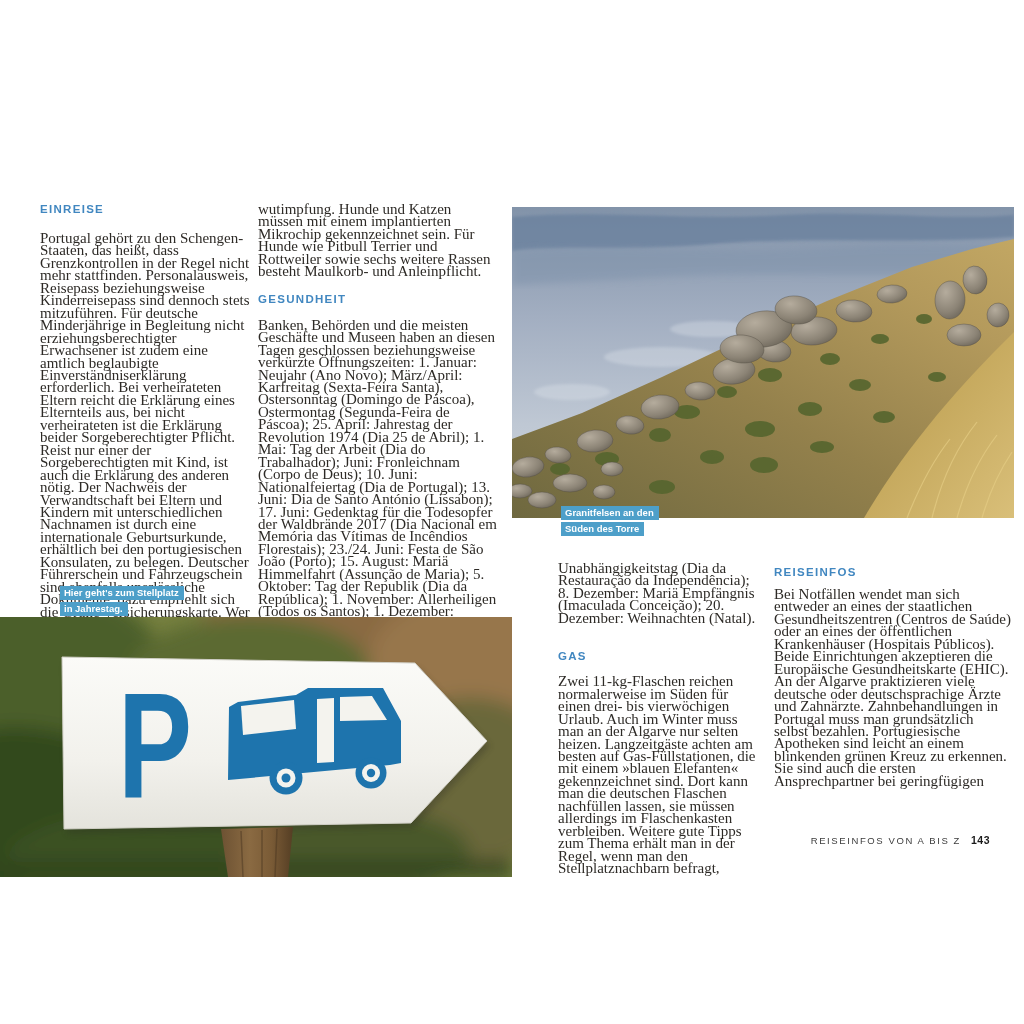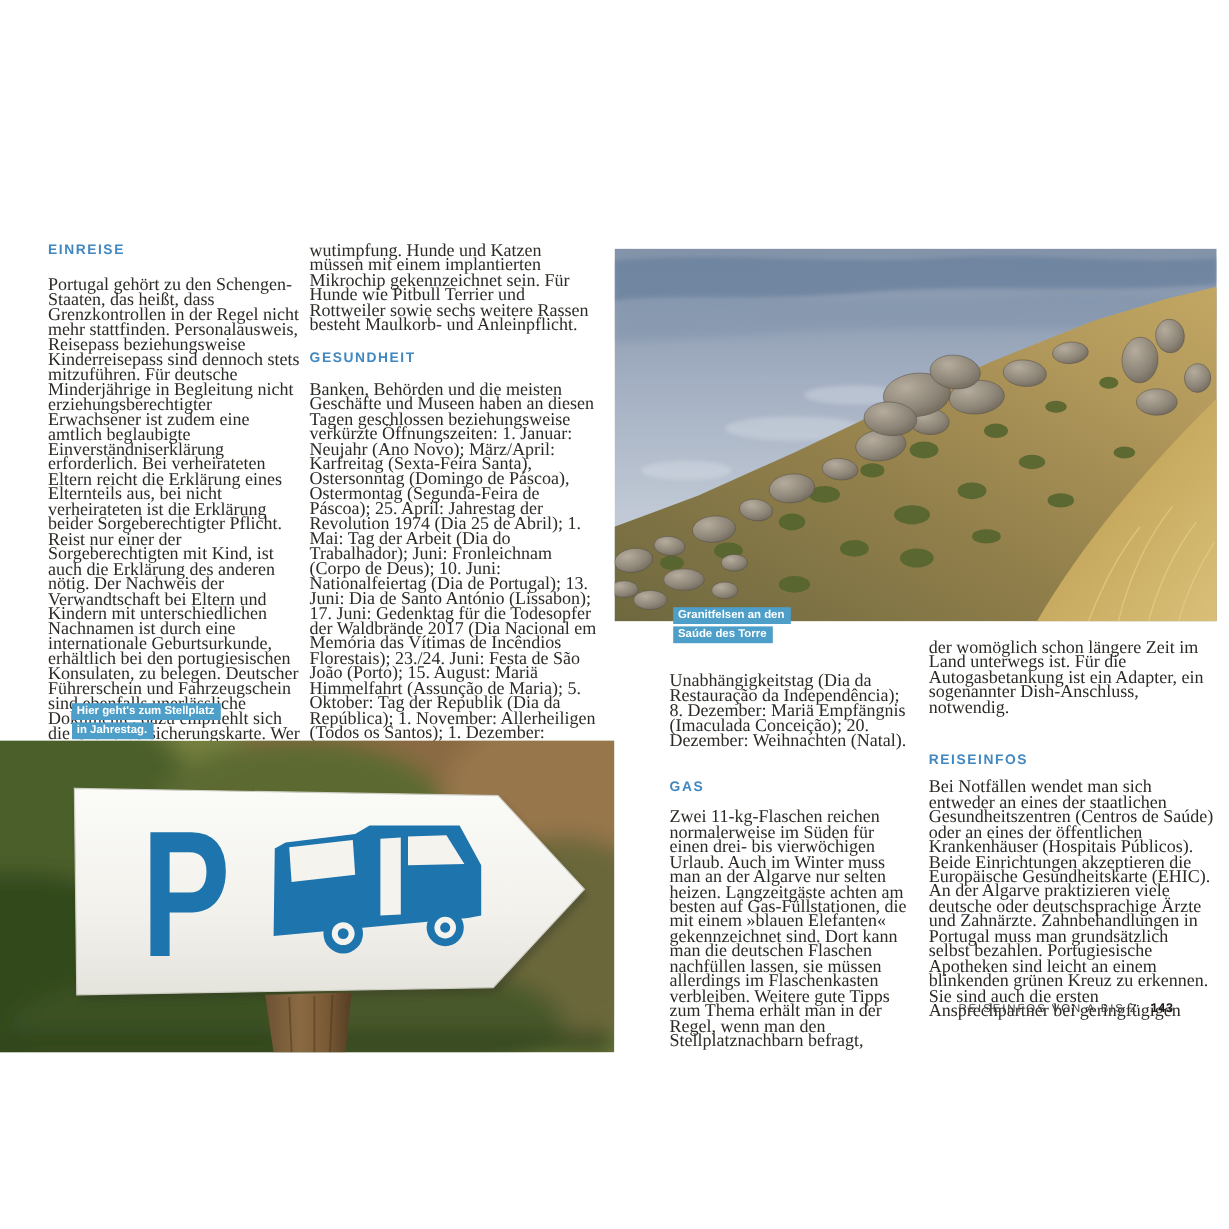"Saúde des Torre" span { text: Saúde -> Süden }
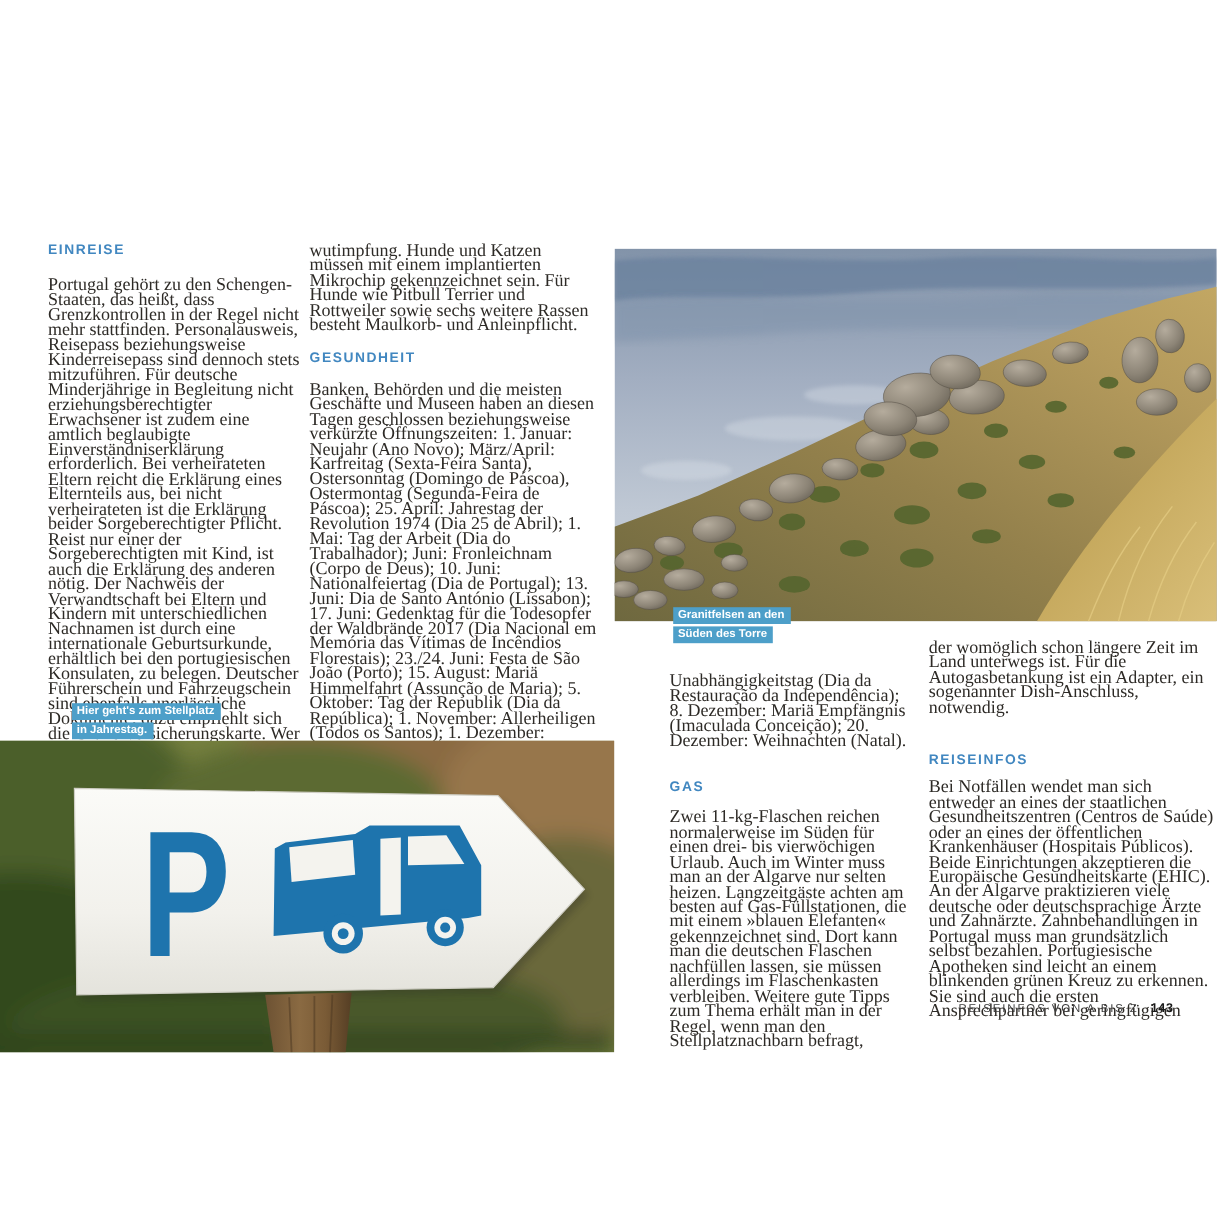"der womöglich schon längere Zeit" p { html: <p>der womöglich schon längere Zeit im Land unterwegs ist. Für die Autogasbetankung ist ein Adapter, ein sogenannter Dish-Anschluss, notwendig.</p> -> none }
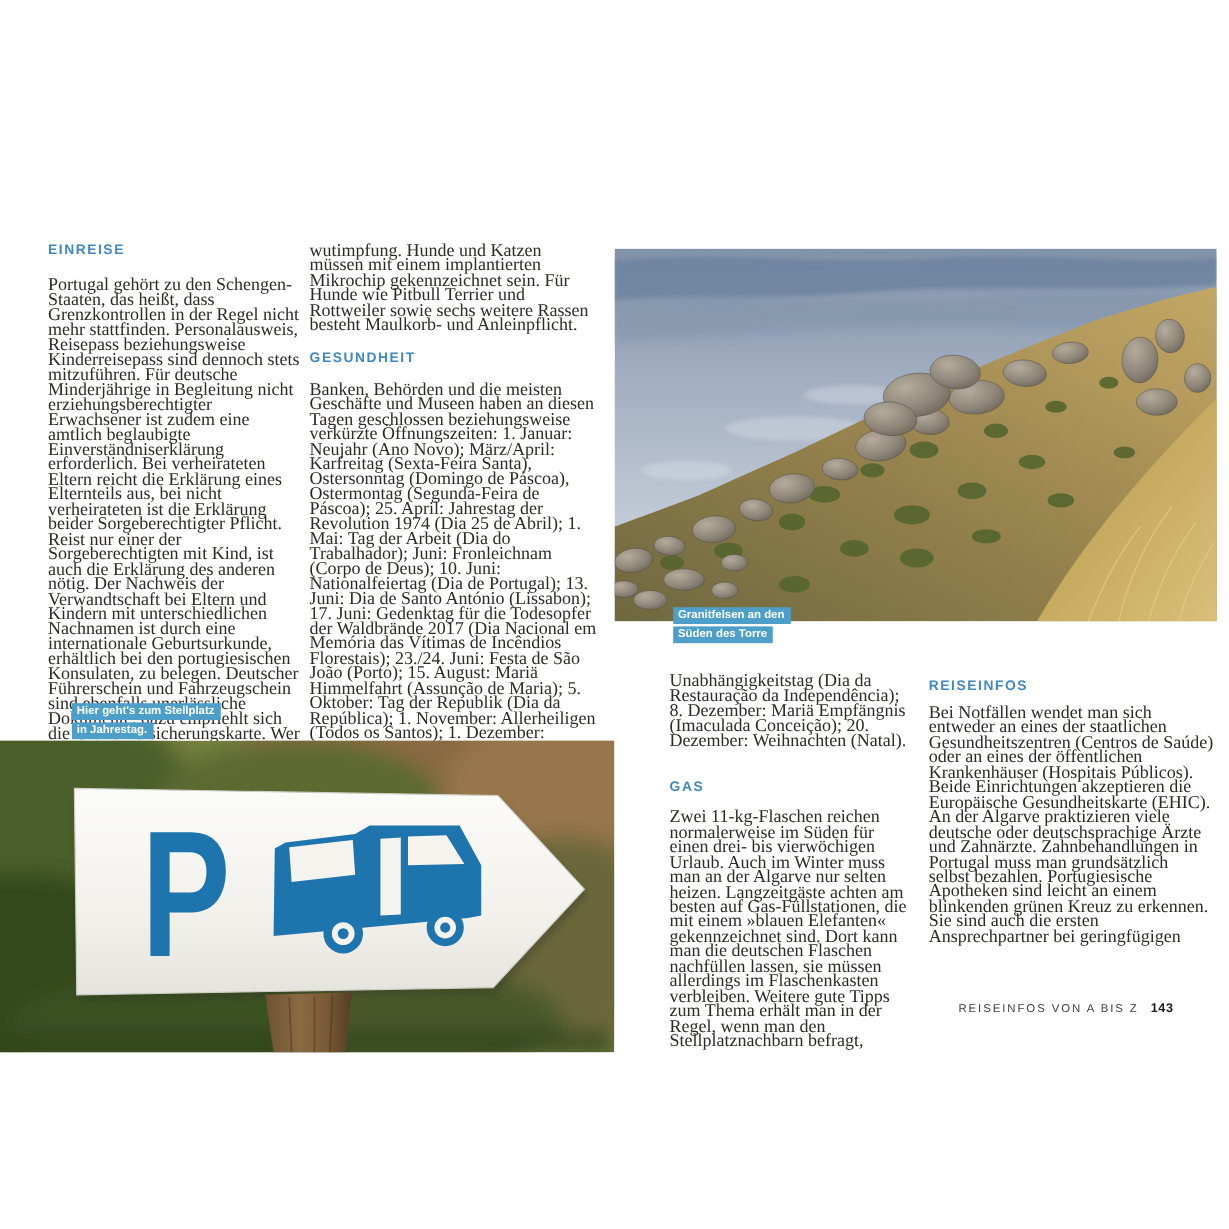"REISEINFOS VON A BIS Z" footer { right: 46px -> 34px }
